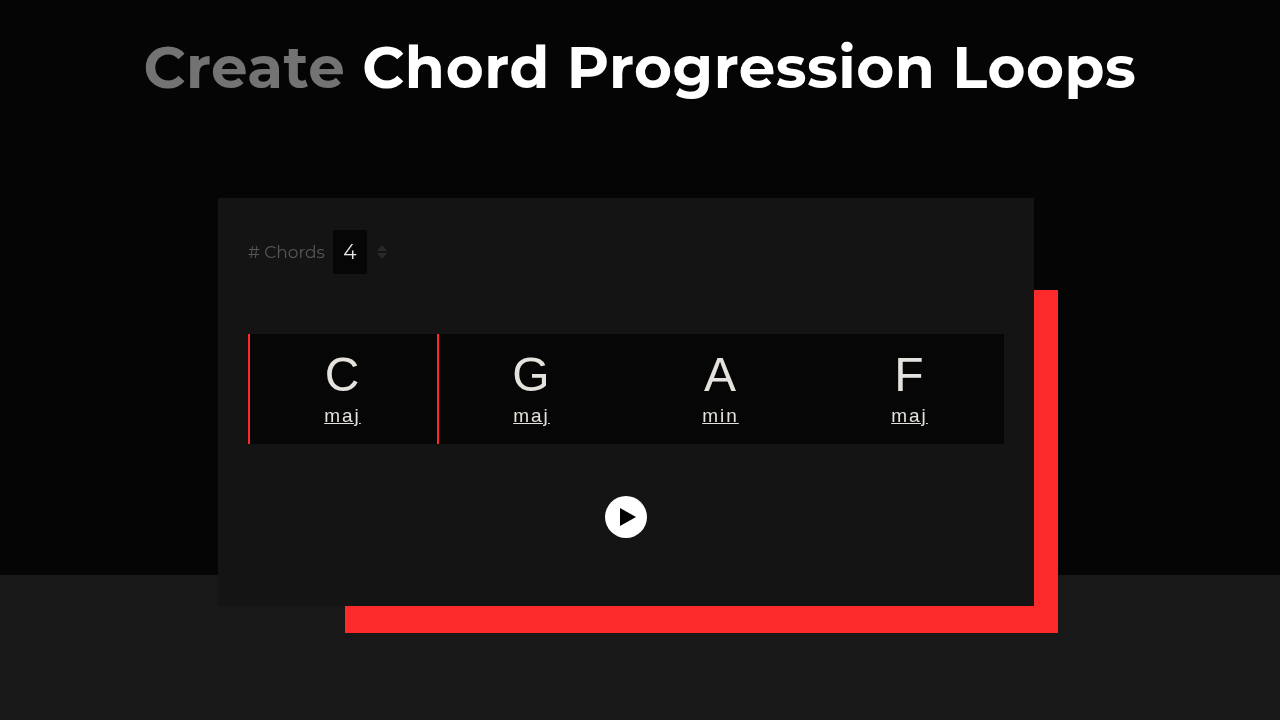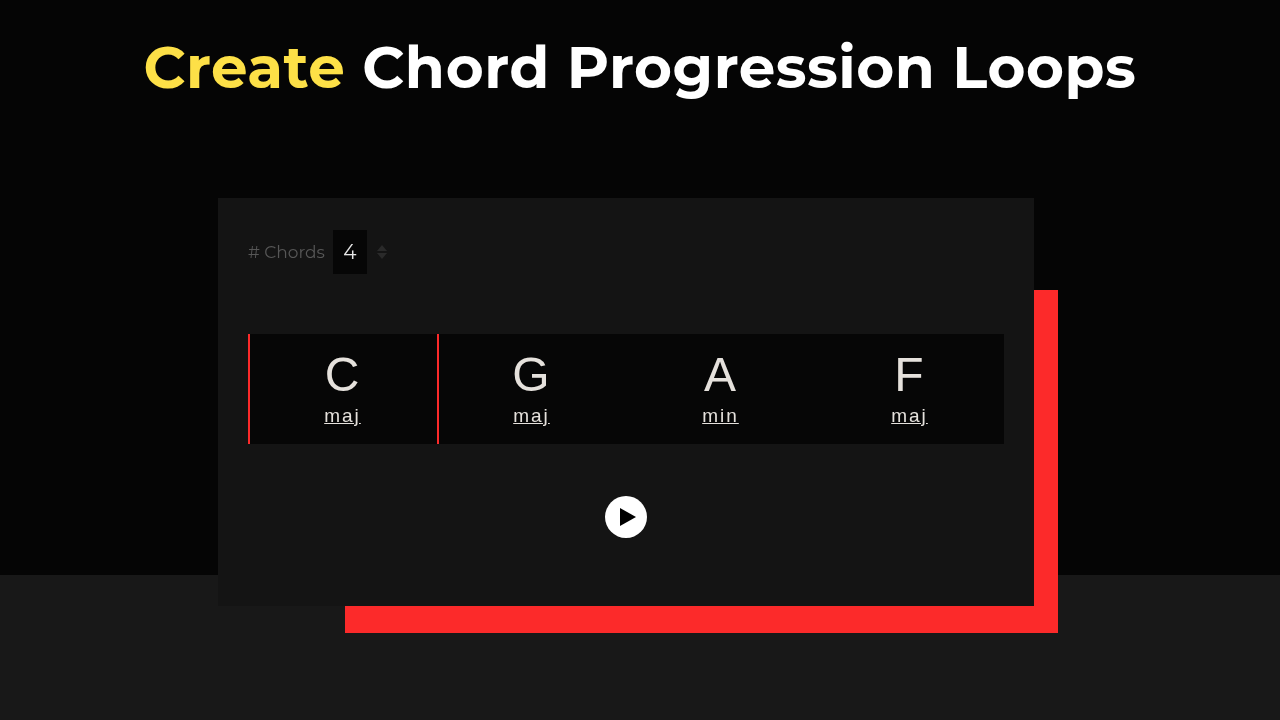"Create" .heading .accent { color: #fde047 -> #737373 }
